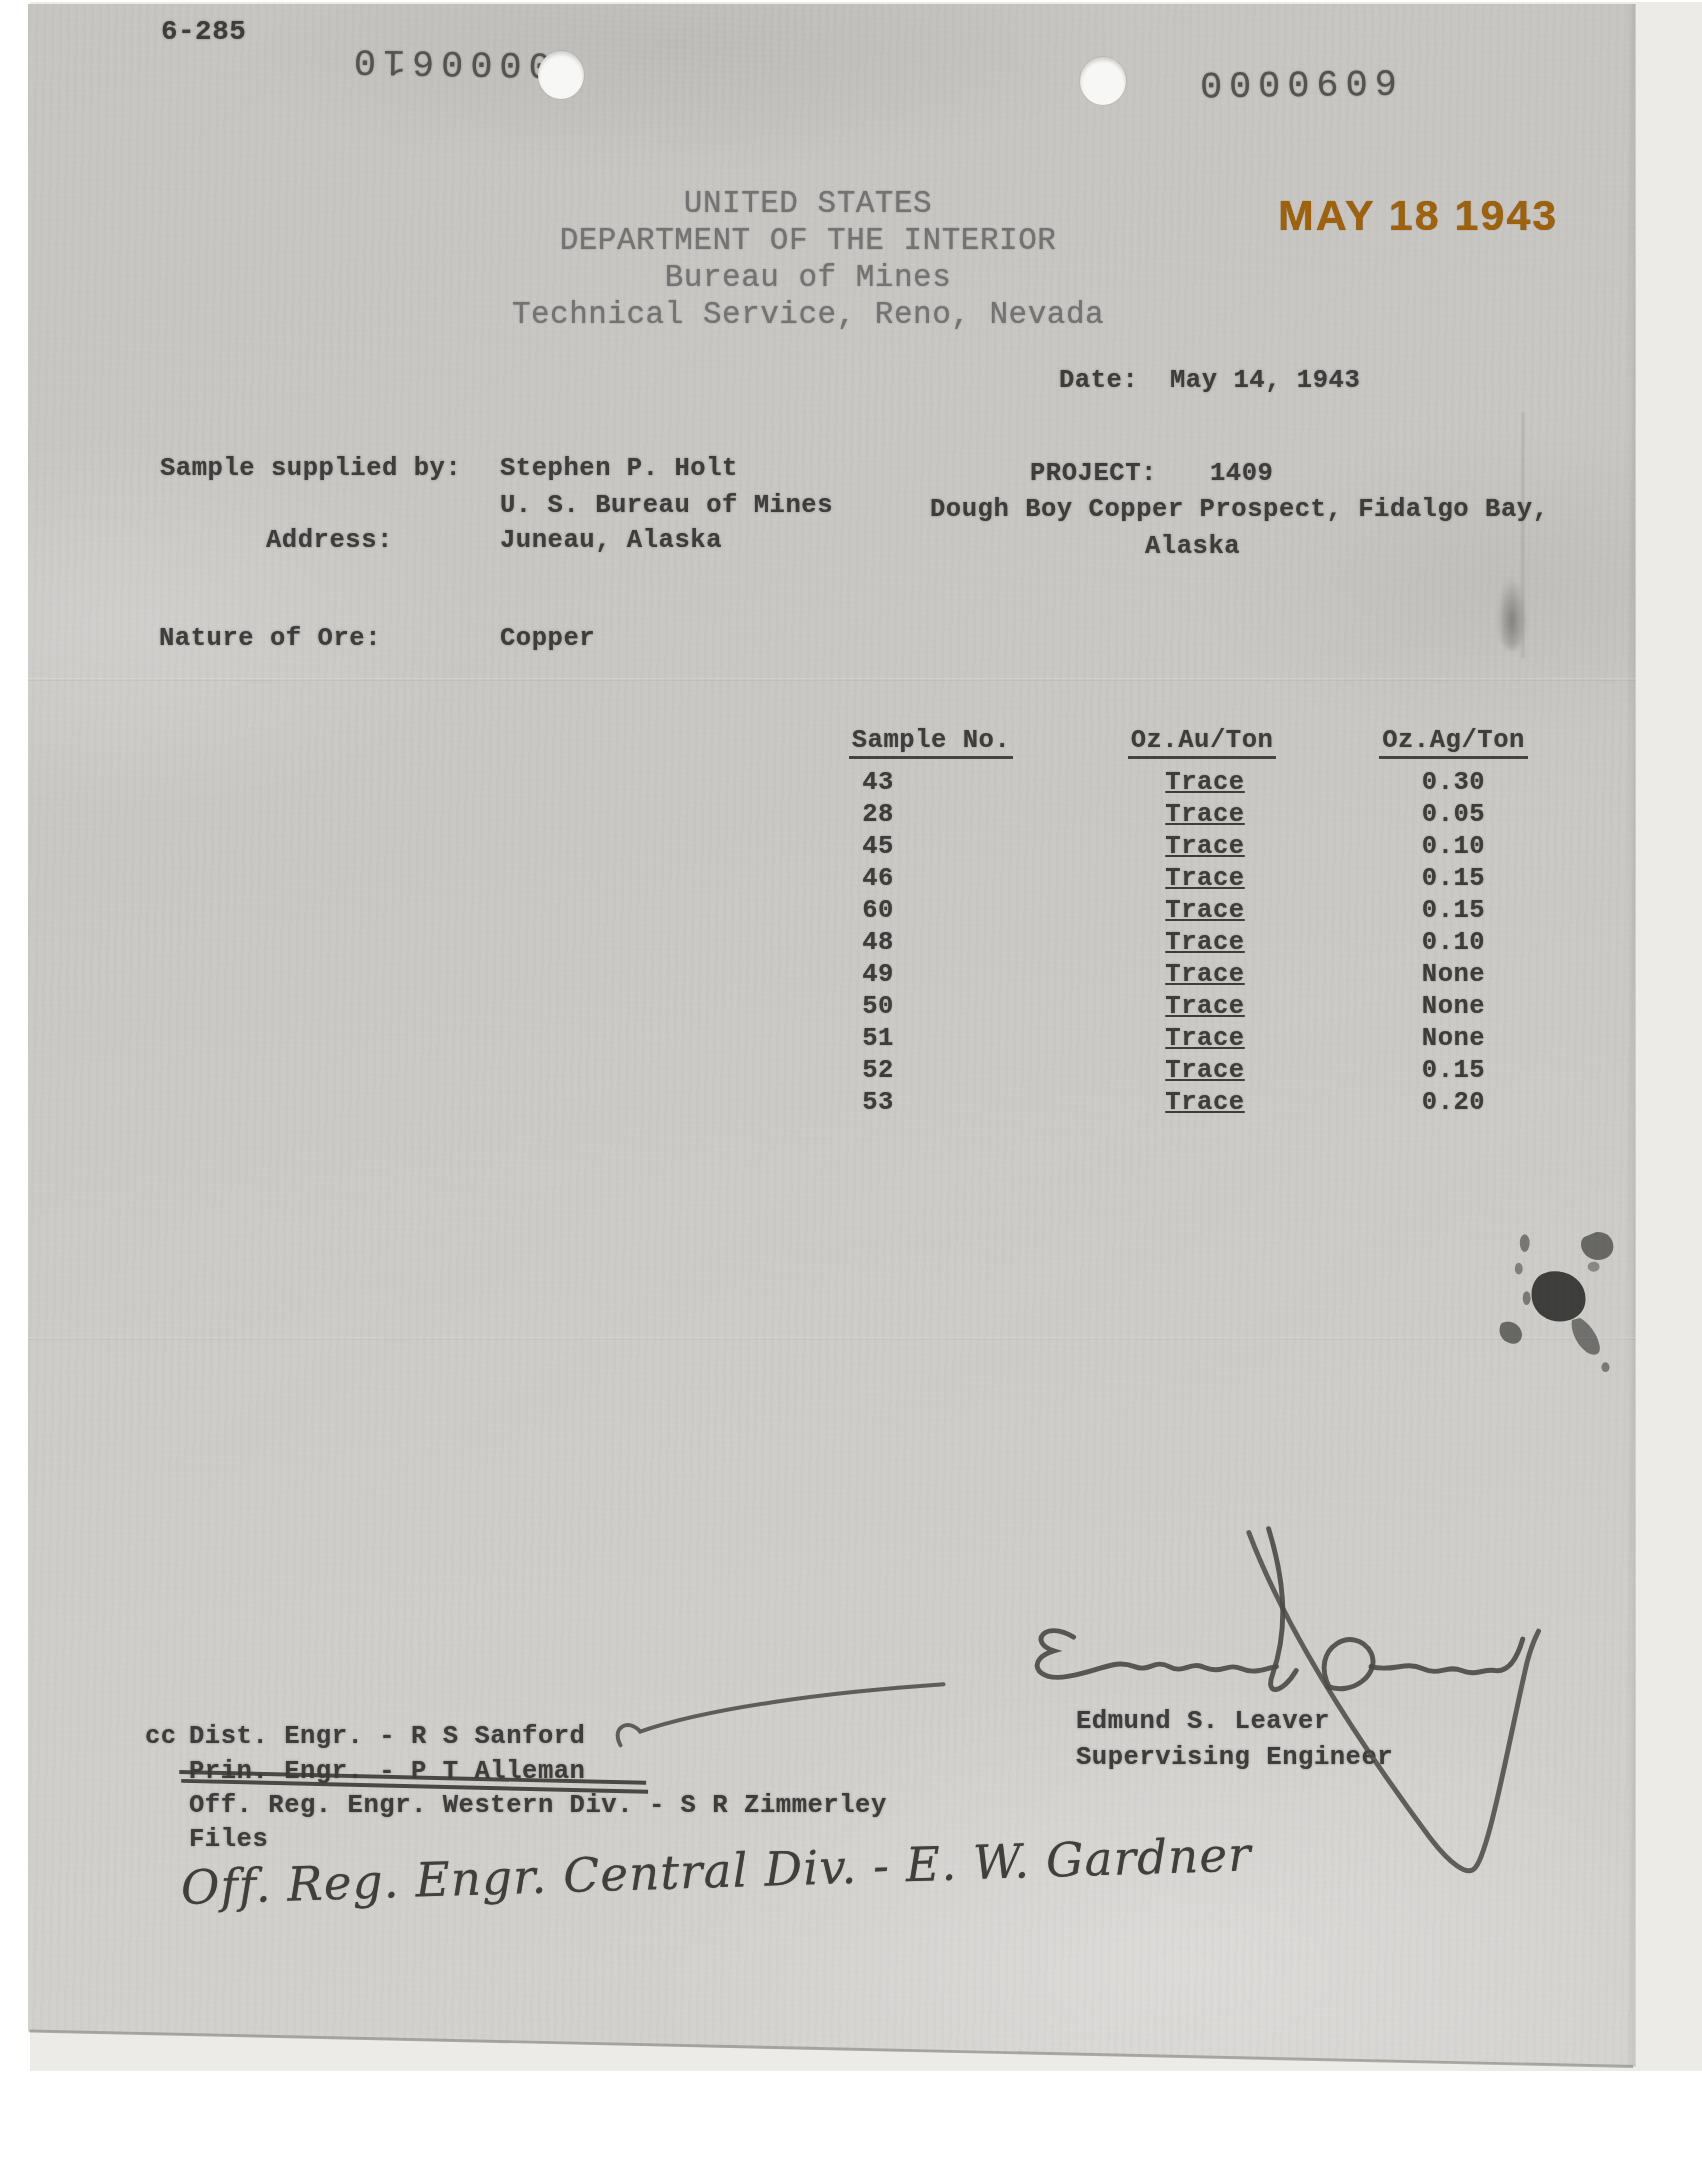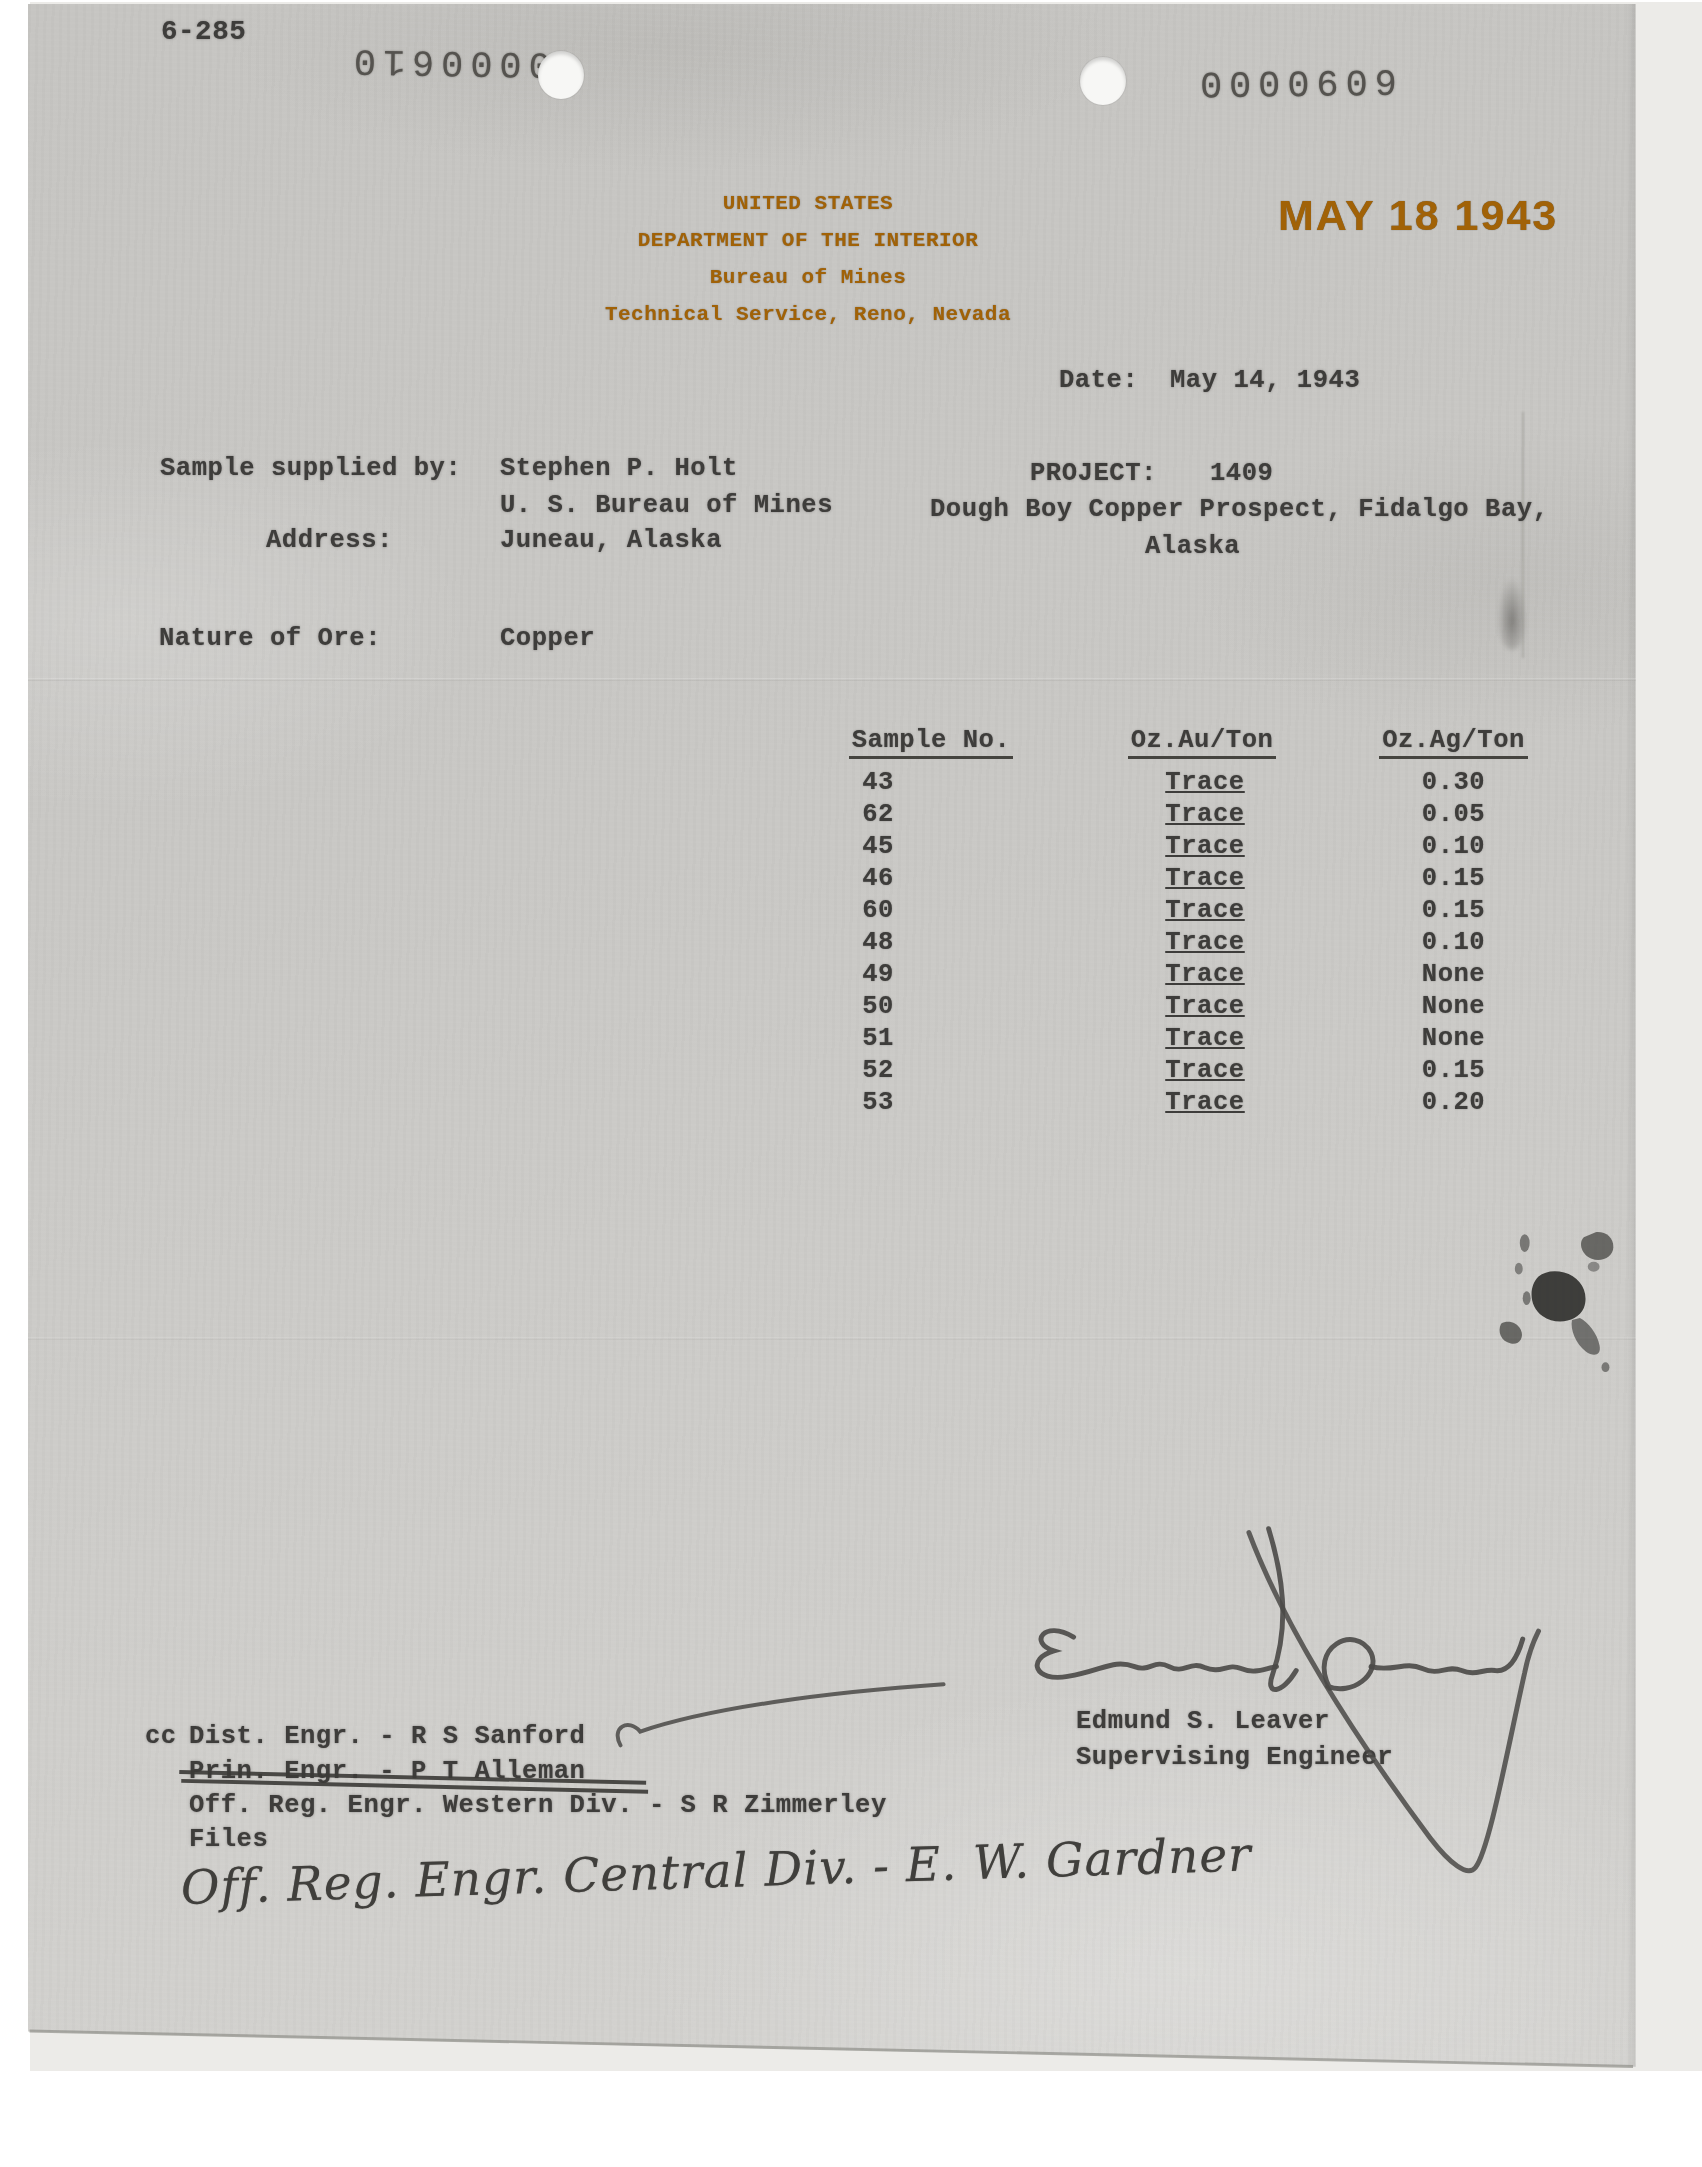"UNITED STATES" .hdr div { color: #a16207 -> #737373; font-size: 21px -> 31px; font-weight: 700 -> 400 }
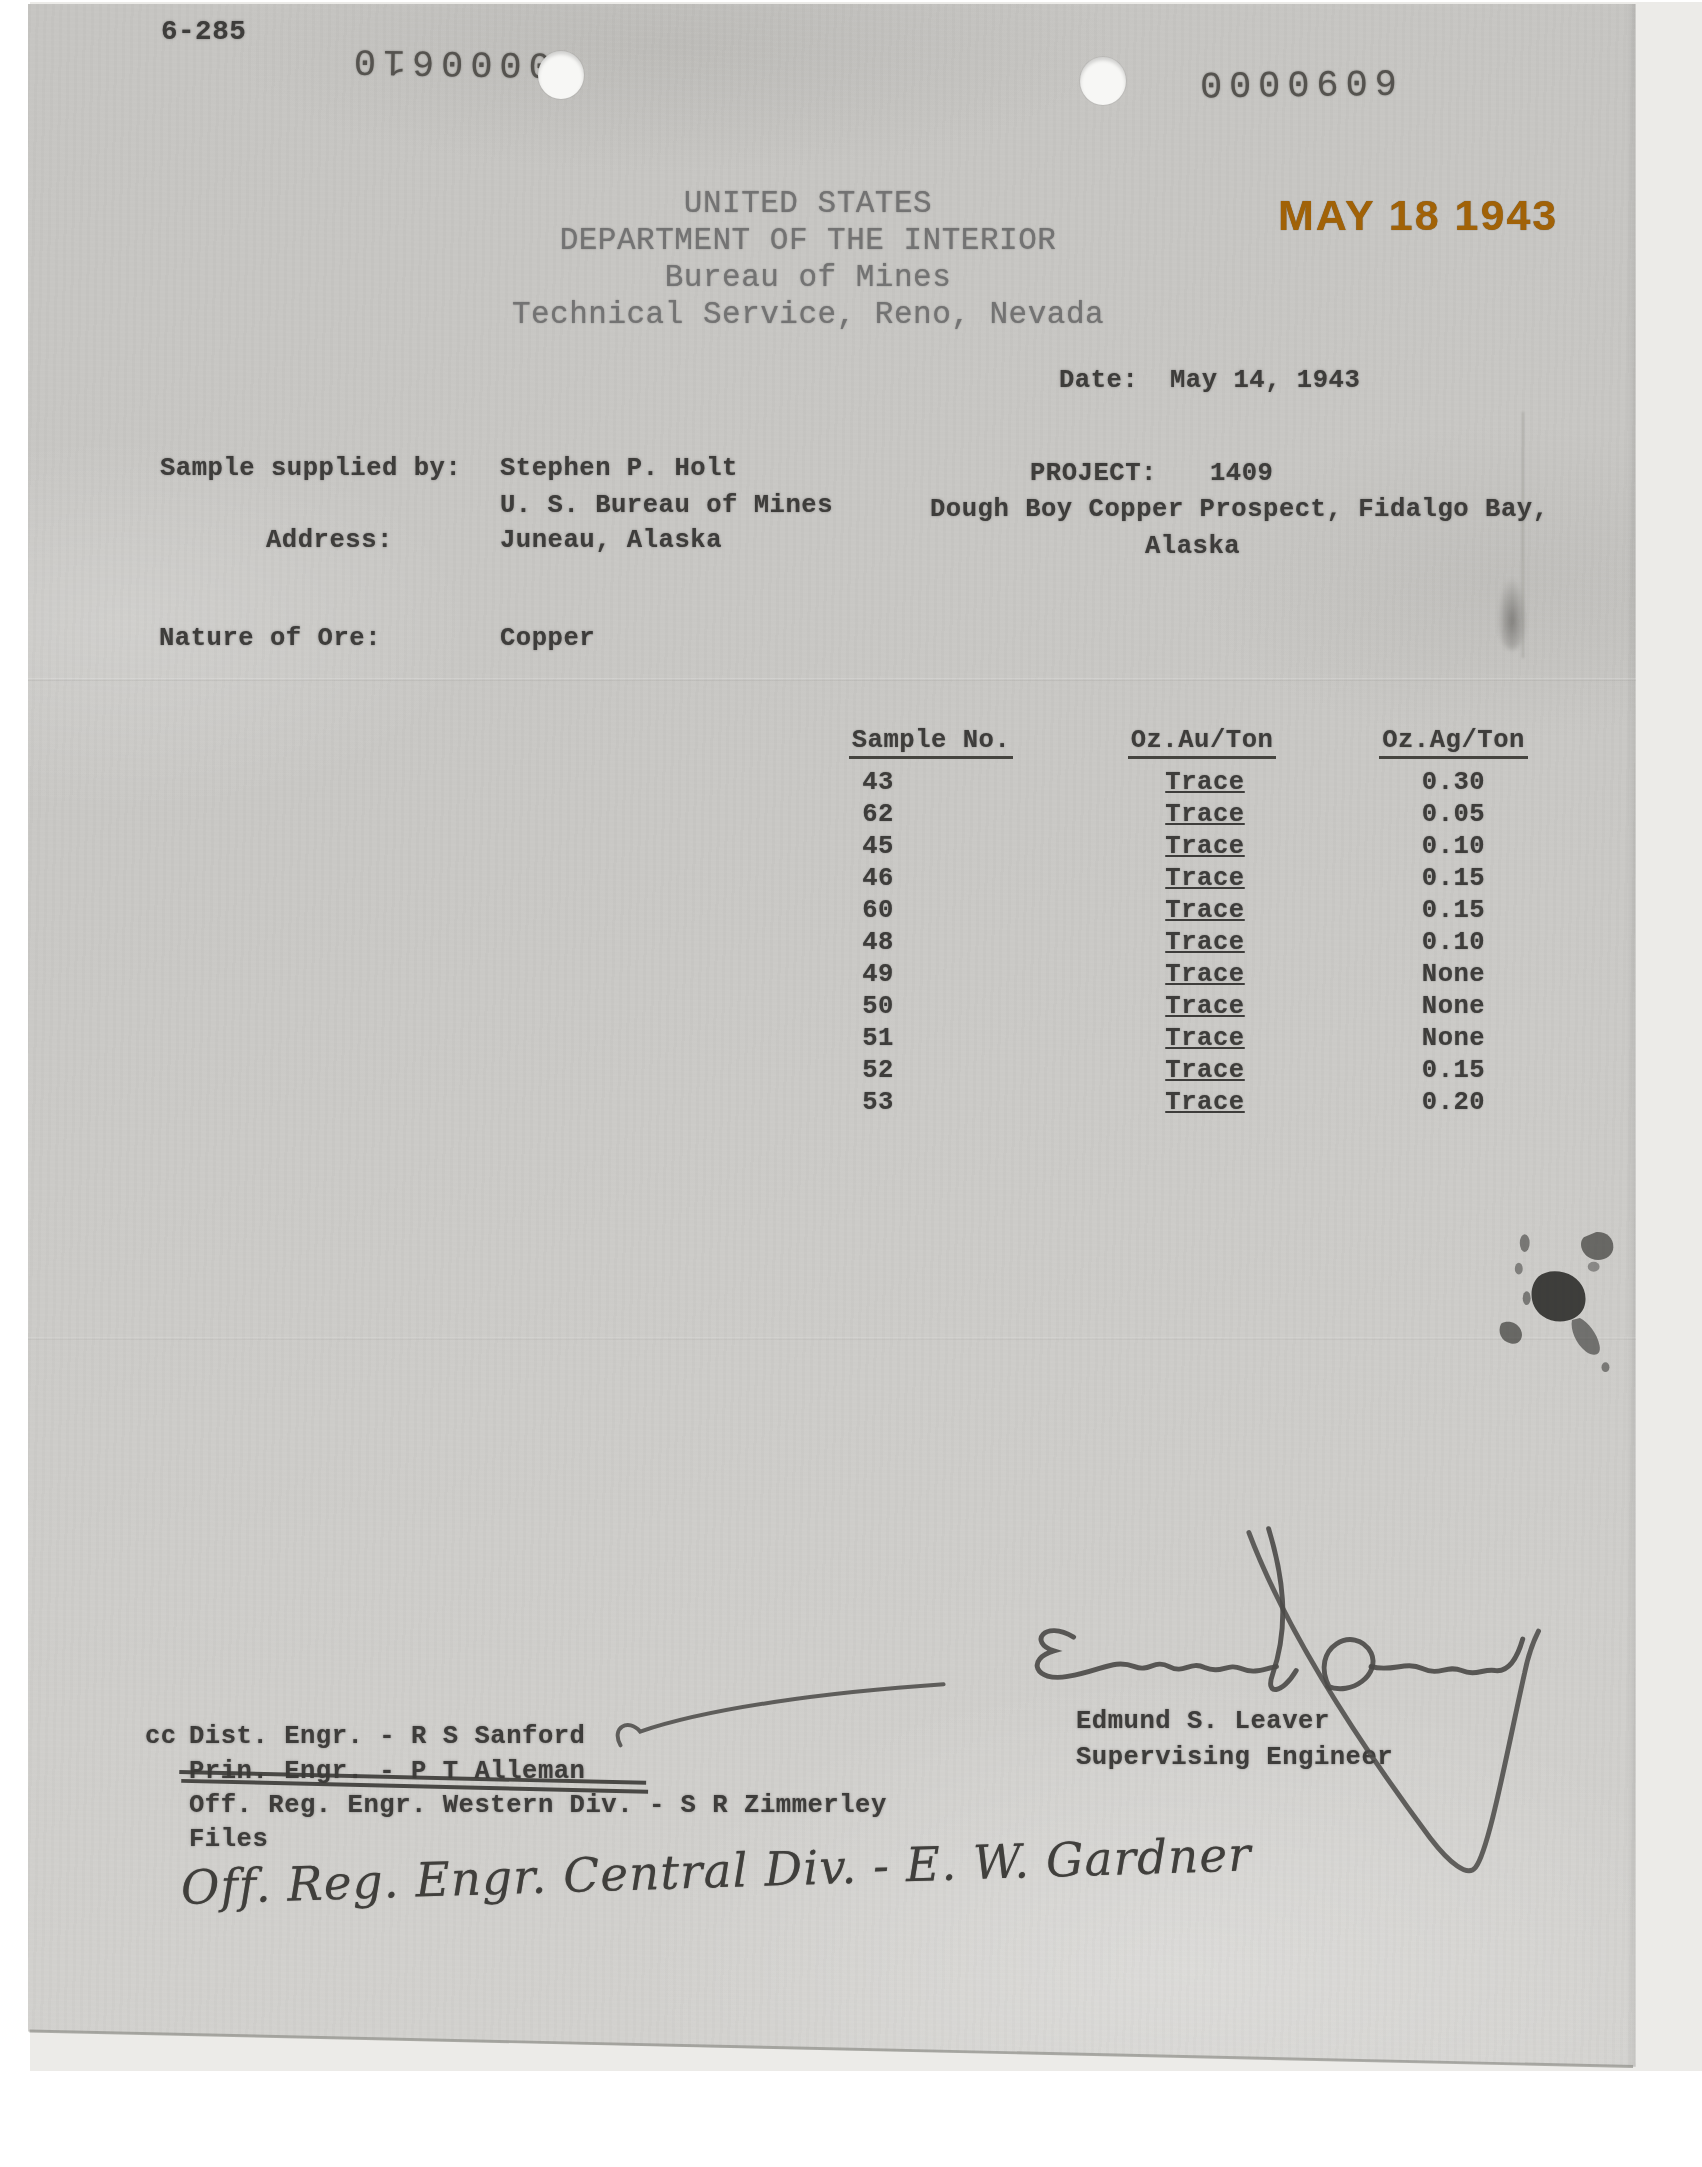"62" span.shiftl { text: 62 -> 28 }
